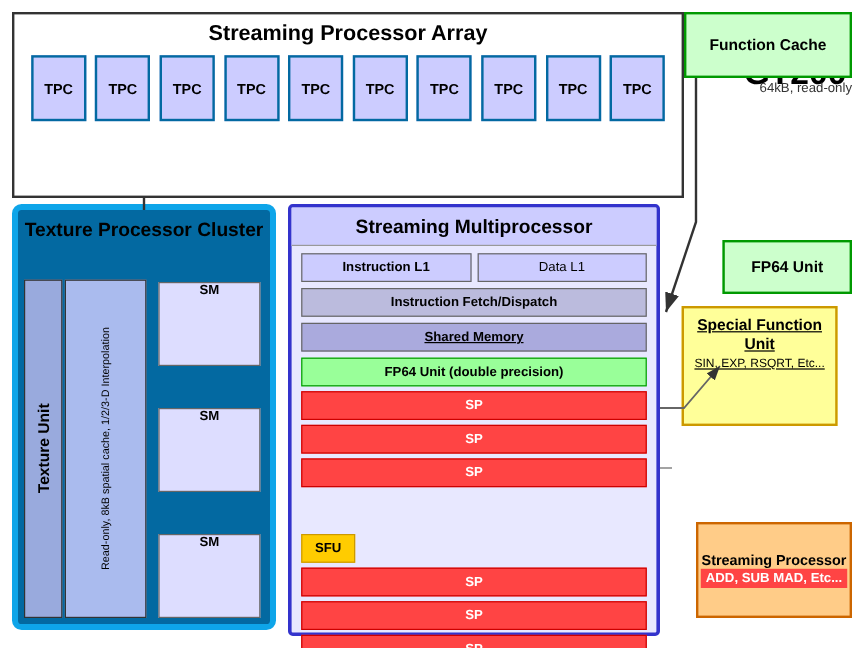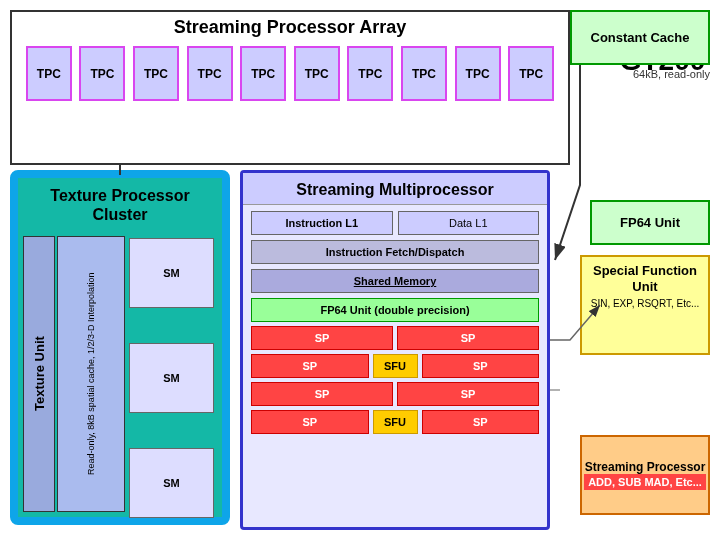"Constant Cache" span { text: Constant -> Function }
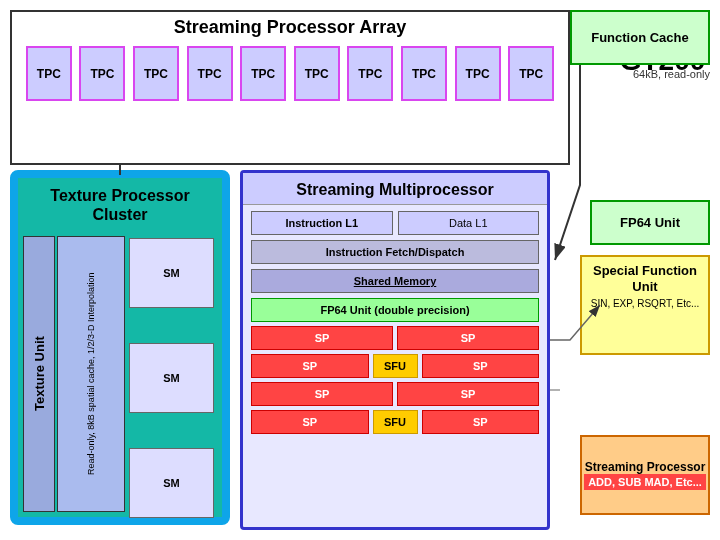"TPC" .tpc-cell { border: 2px solid #d946ef -> 2px solid #0369a1 }
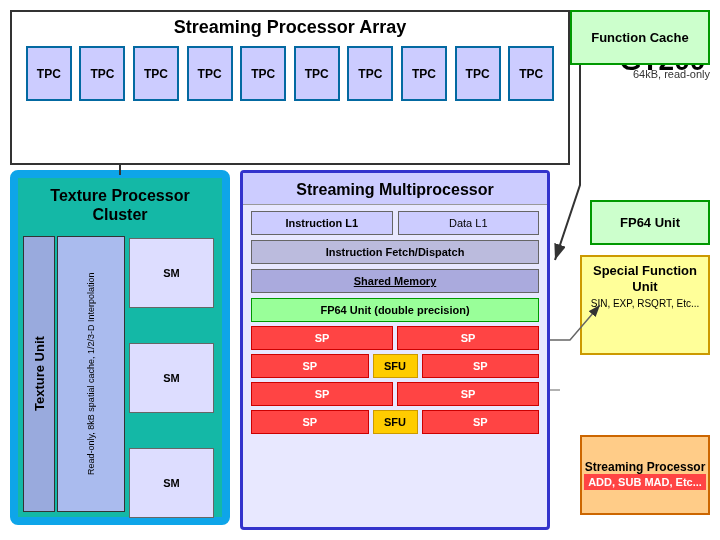"Texture Processor Cluster" .tpc-cluster-box { background: #14b8a6 -> #0369a1; border: 8px solid #0ea5e9 -> 5px solid #0ea5e9 }
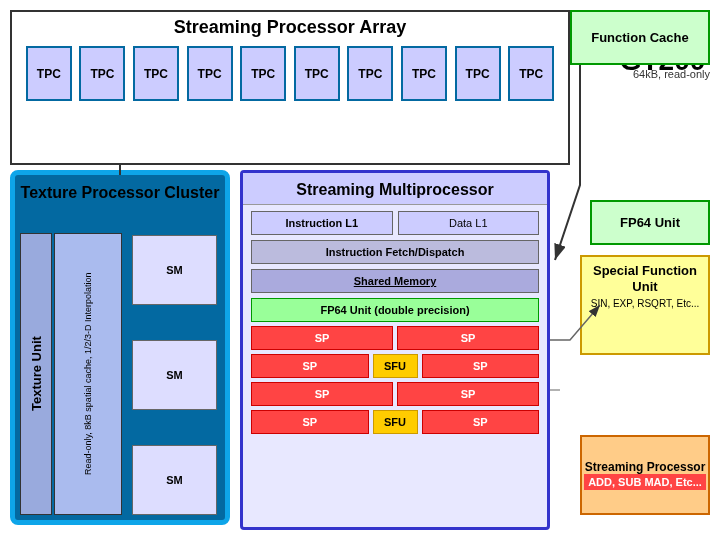"FP64 Unit" .fp64-unit-box { width: 120px -> 108px }
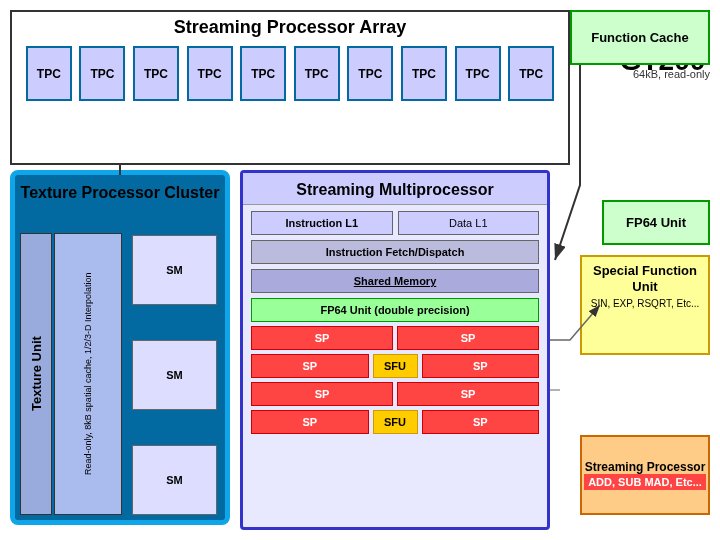"SM" .sm-block { align-items: center -> flex-start }
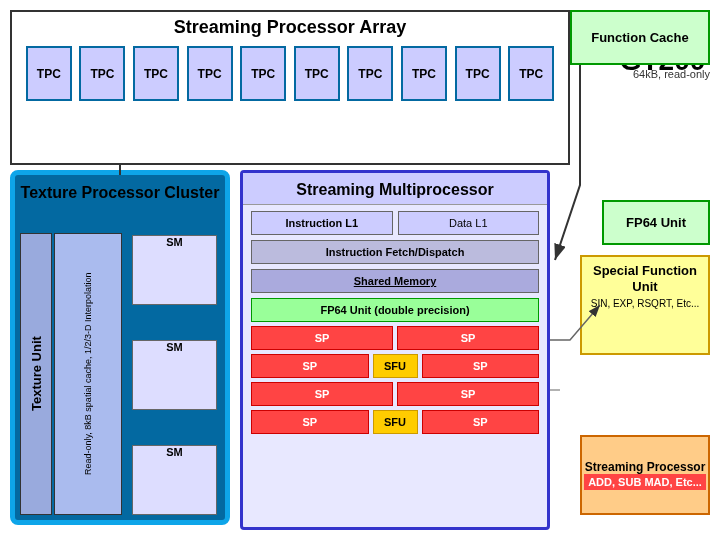"Special Function Unit" .sfu-outer-box { right: 10px -> 22px; text-decoration: none -> underline }
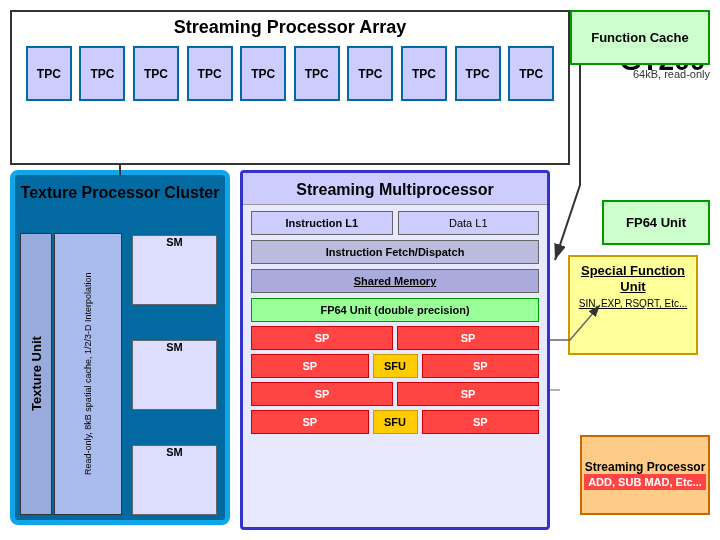"SP" .sp-row { flex-direction: none -> column }
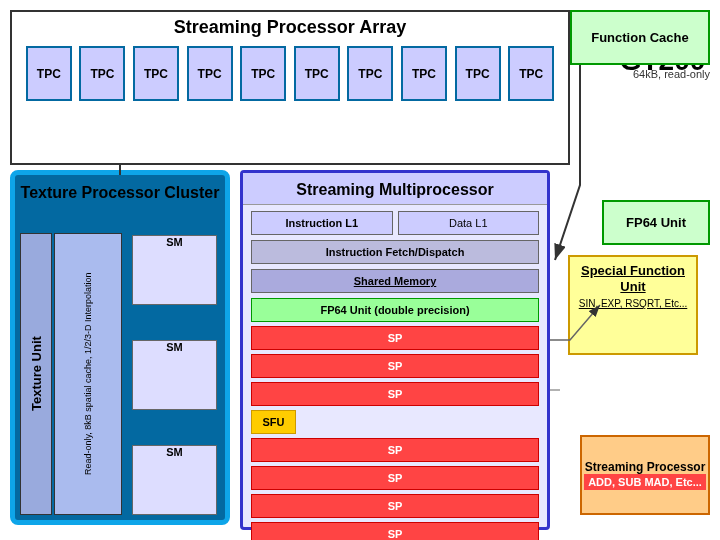"SFU" .sfu-box-inner { margin-top: none -> 35px }
